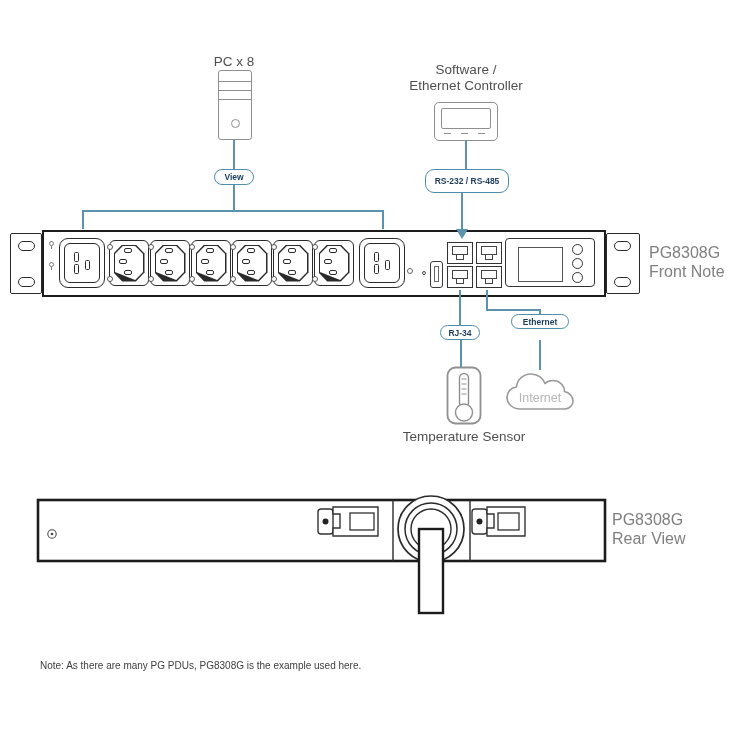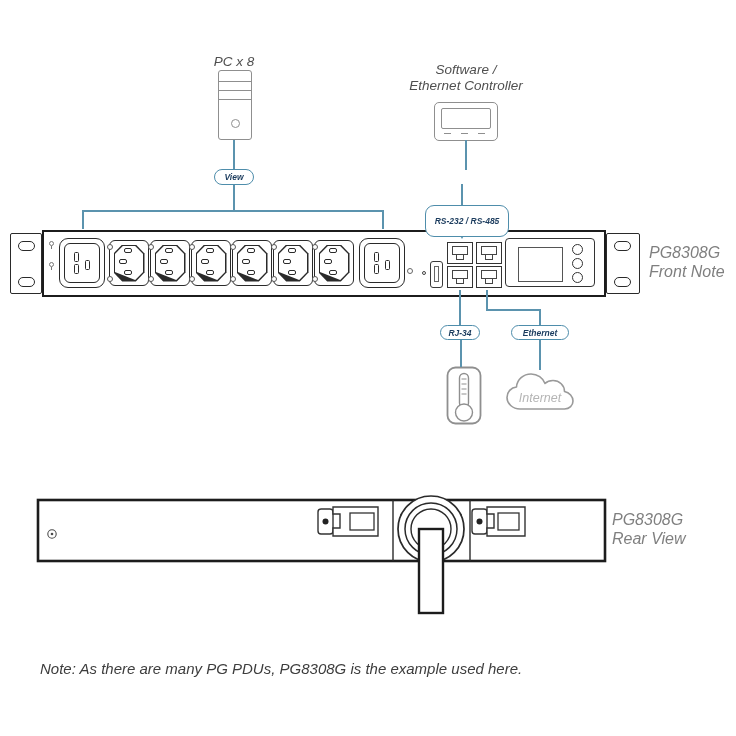"PC x 8" .stage { font-style: italic -> none }
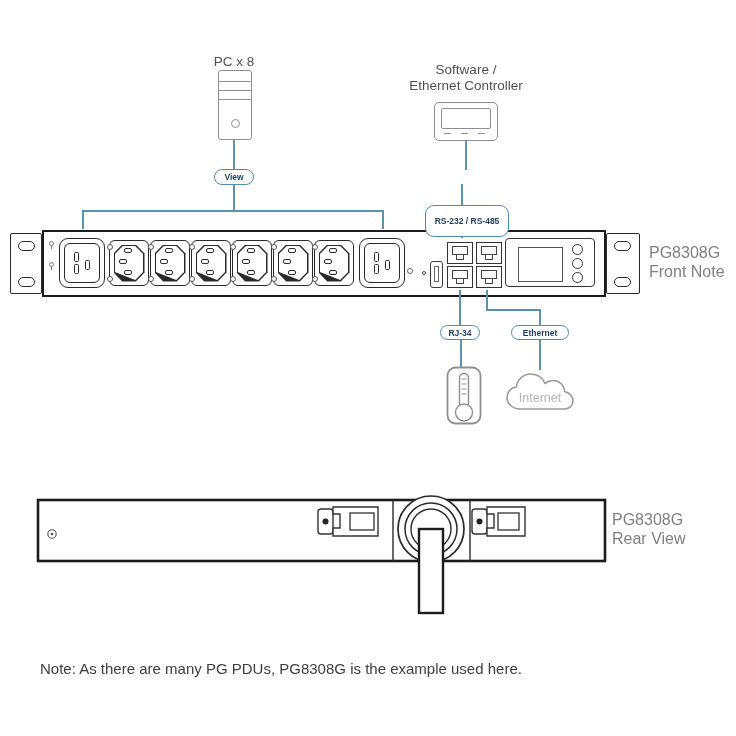"RS-232 / RS-485" div.tag { height: 32px -> 24px; margin-top: 36px -> none }
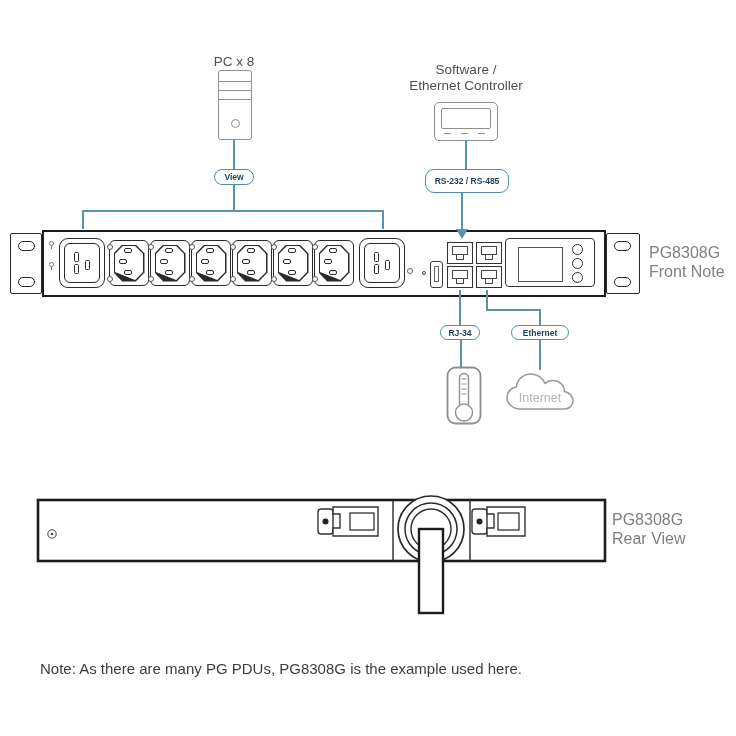"Ethernet" div.tag { top: 325px -> 314px }
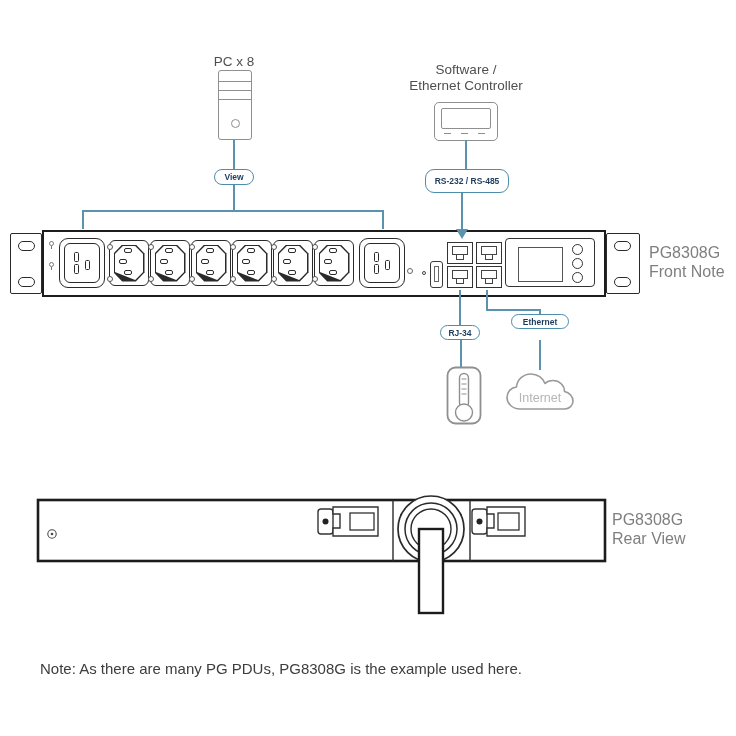"Temperature Sensor" div.lbl { html: none -> <div>Temperature Sensor</div> }
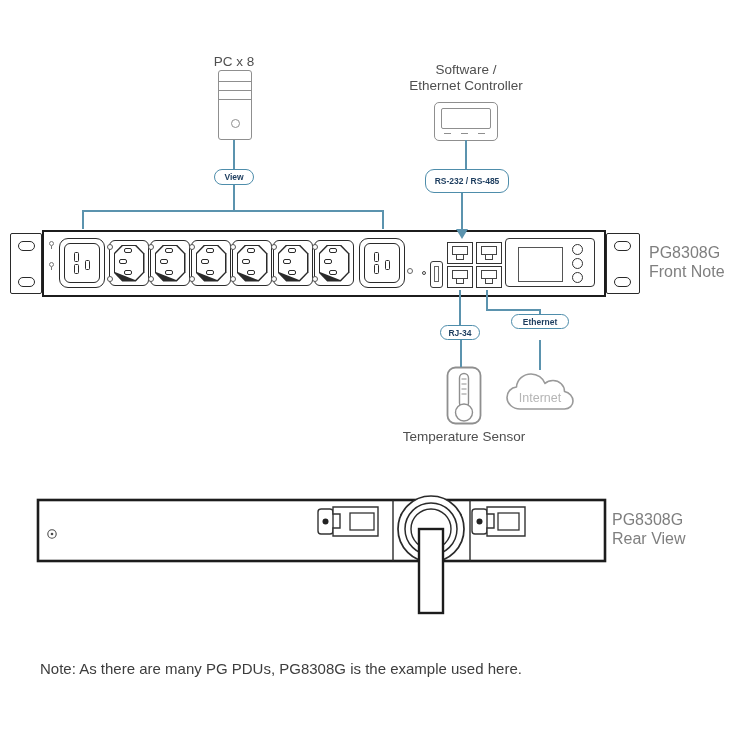"Note: As there are many" .note { font-size: 15px -> 10px }
